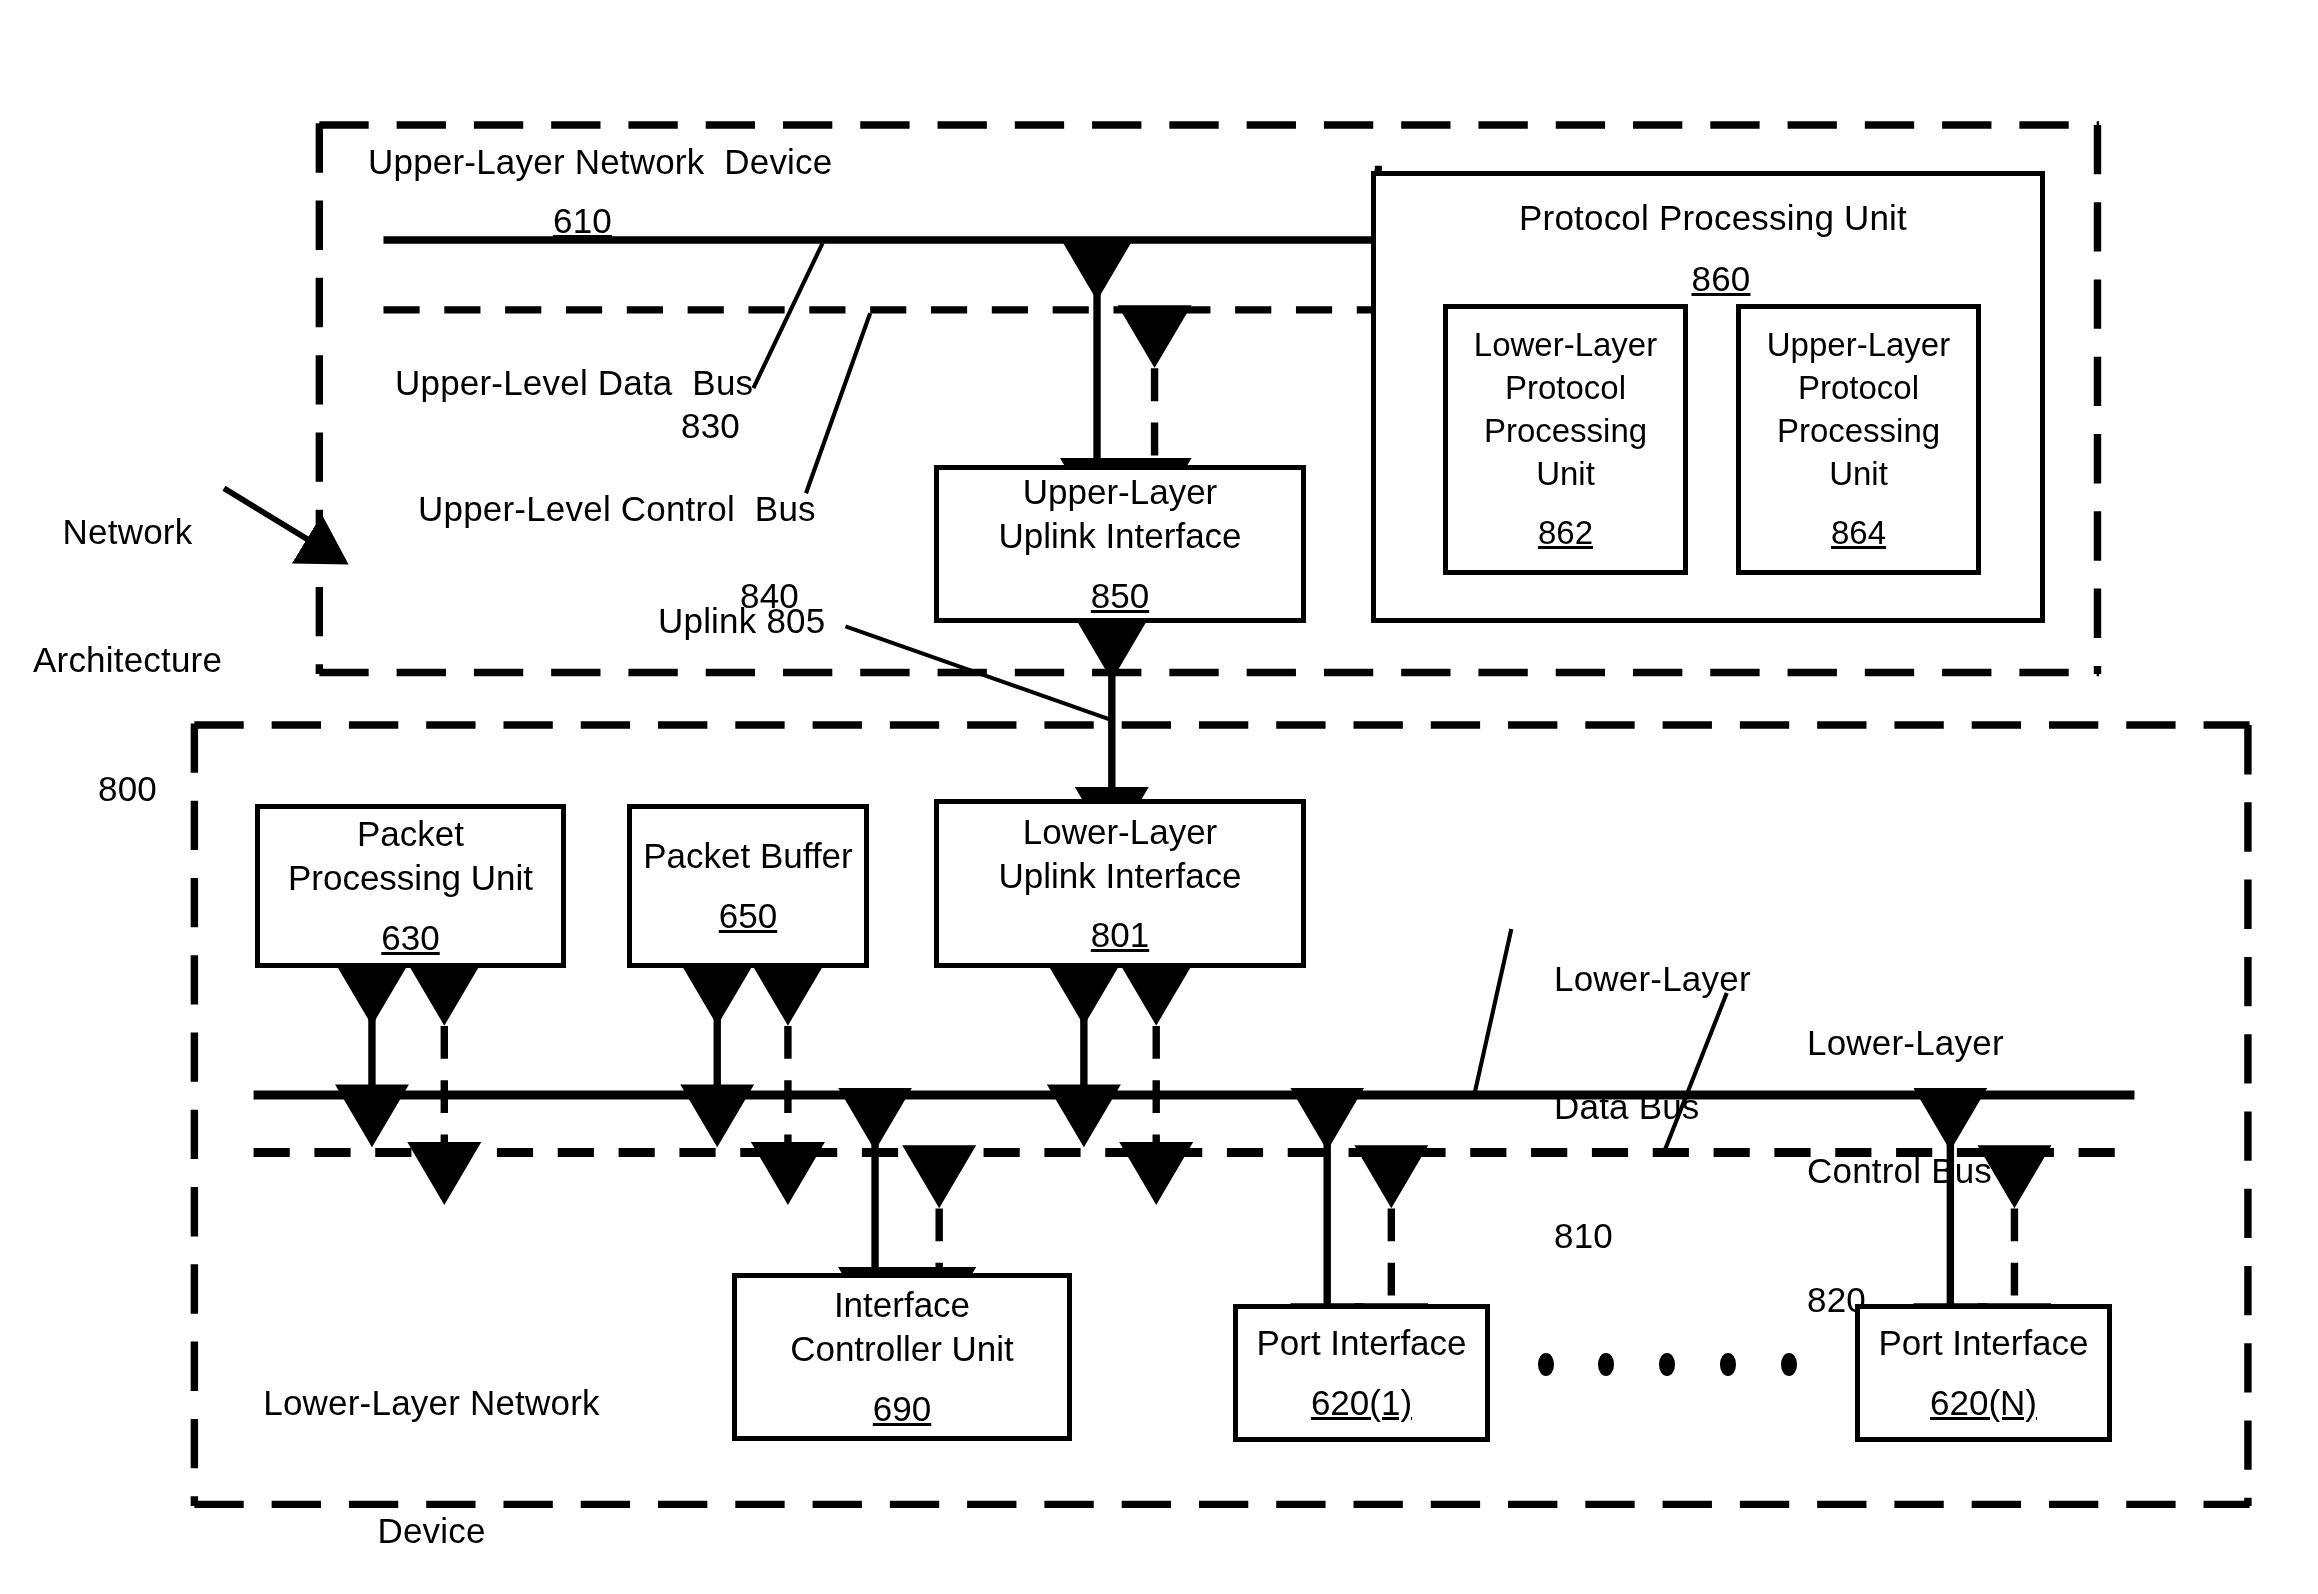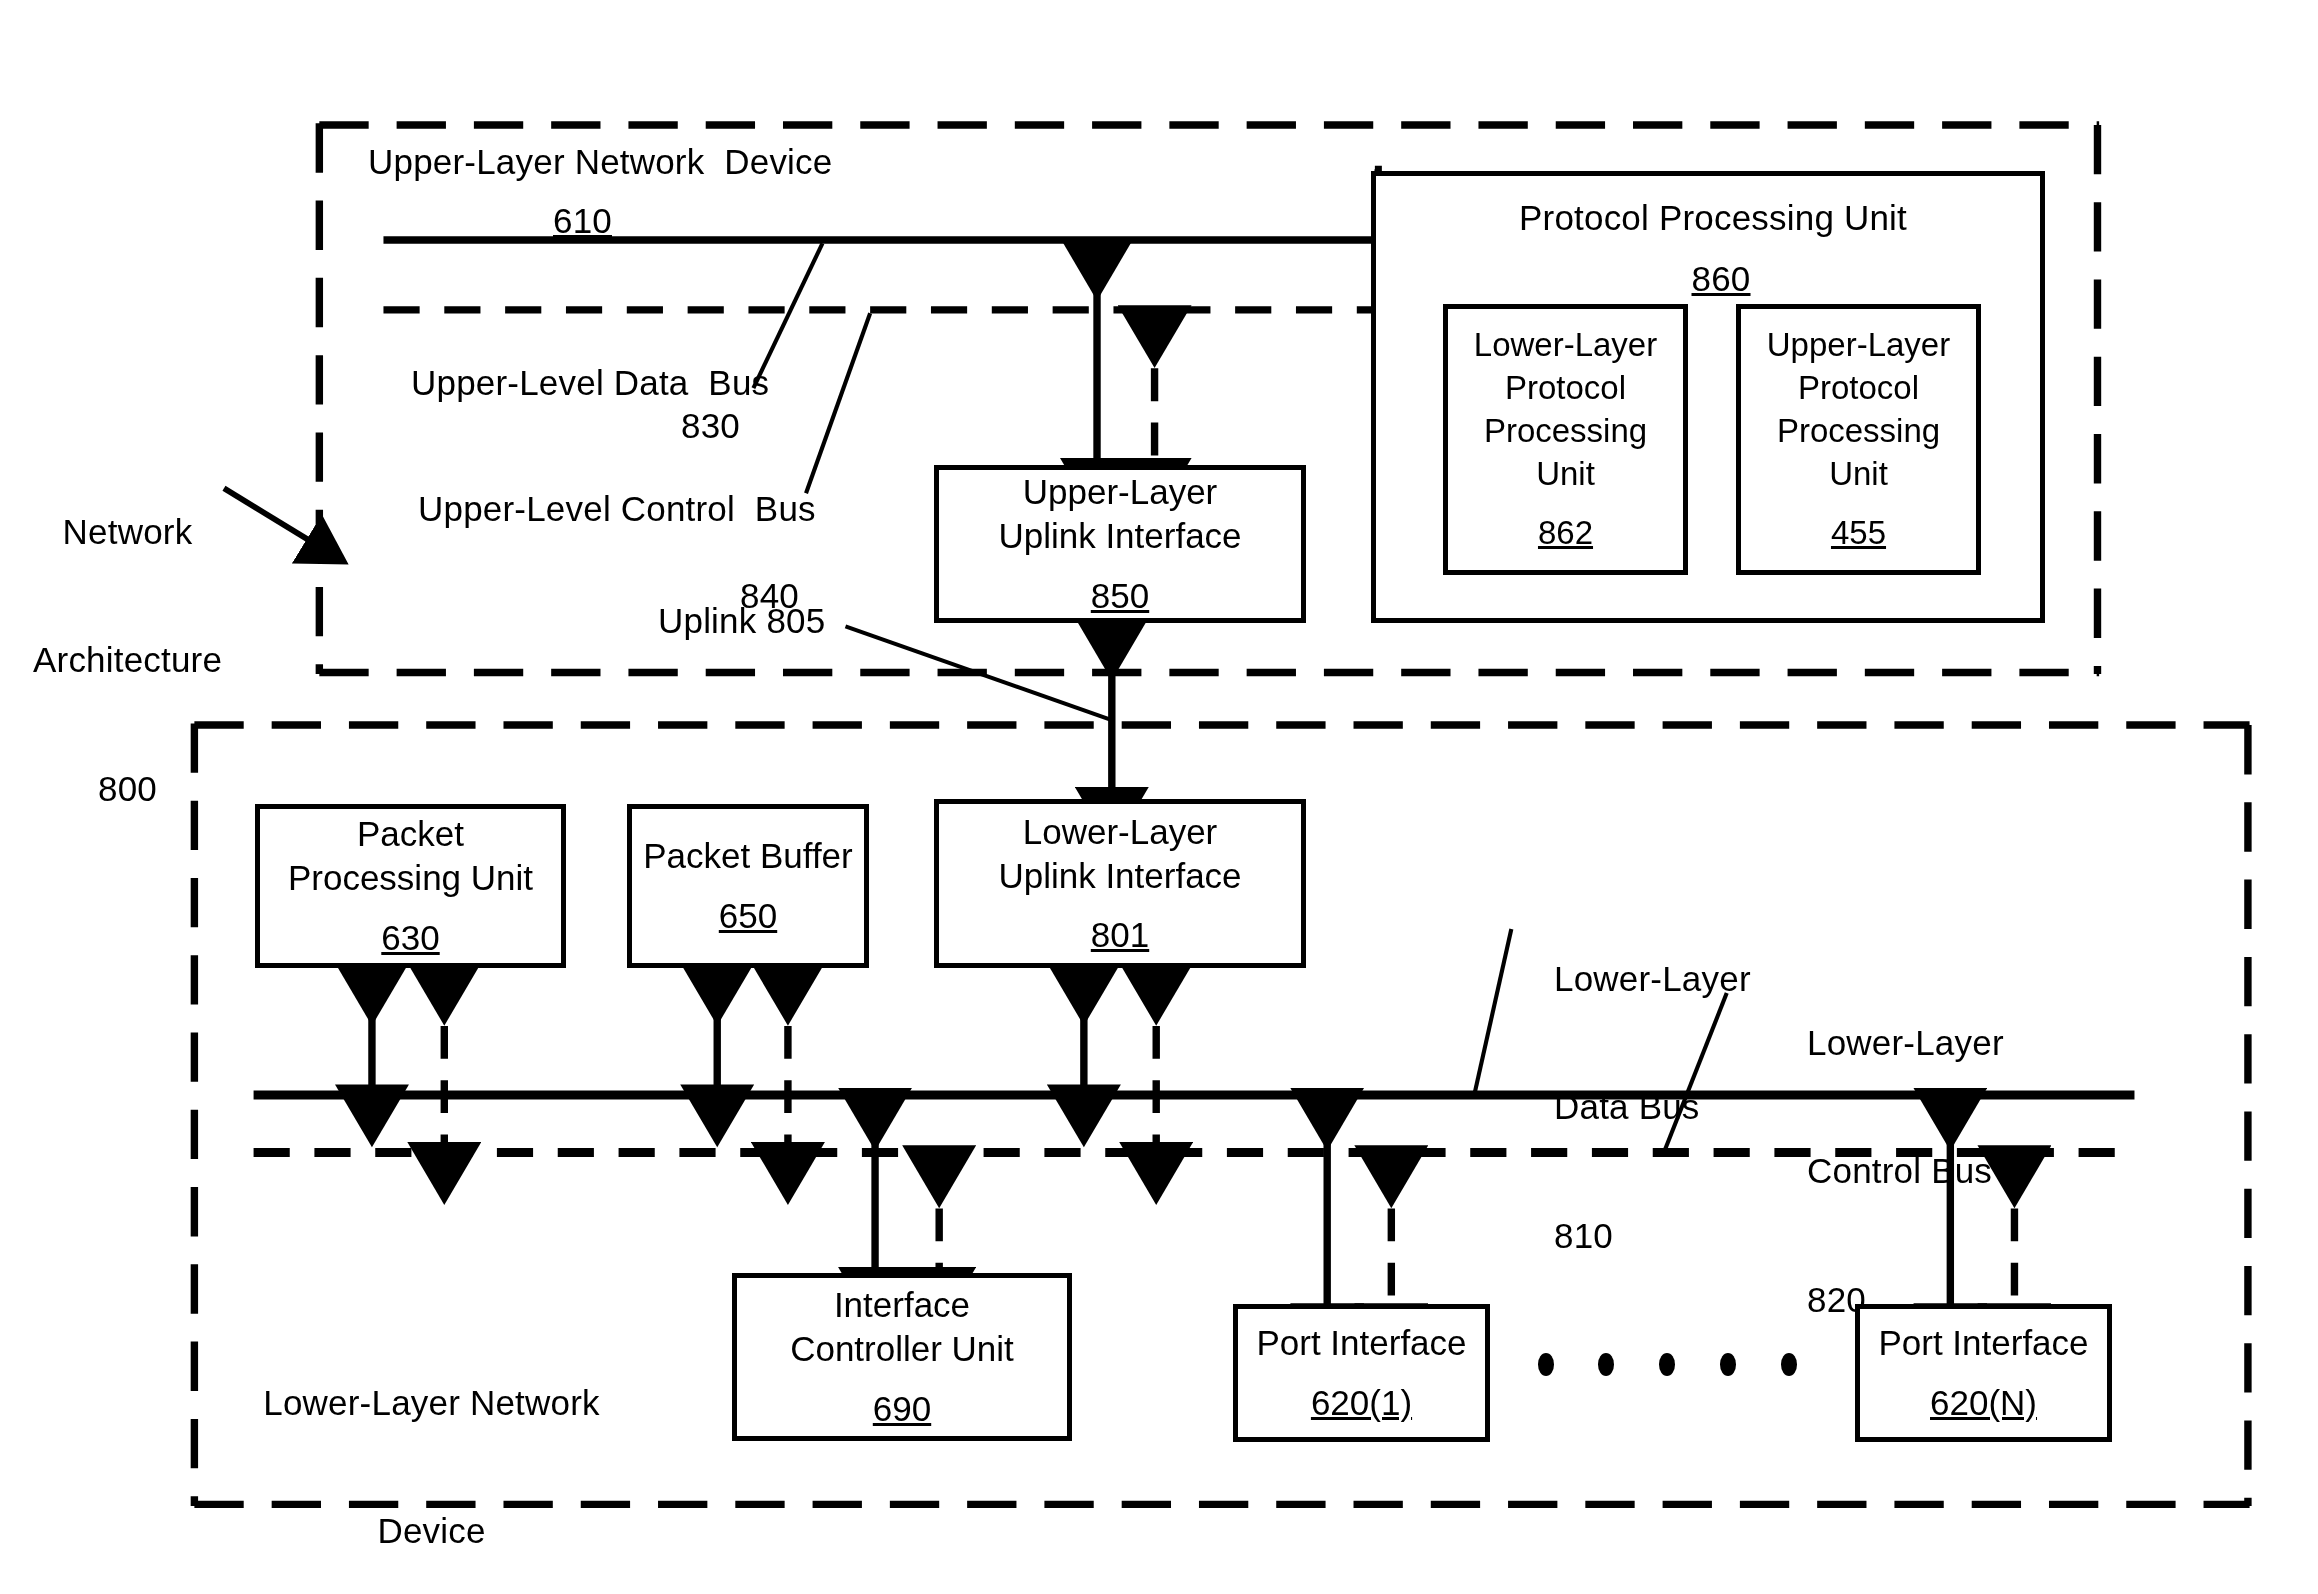"Upper-Level Data Bus" div.lbl { left: 411px -> 395px }
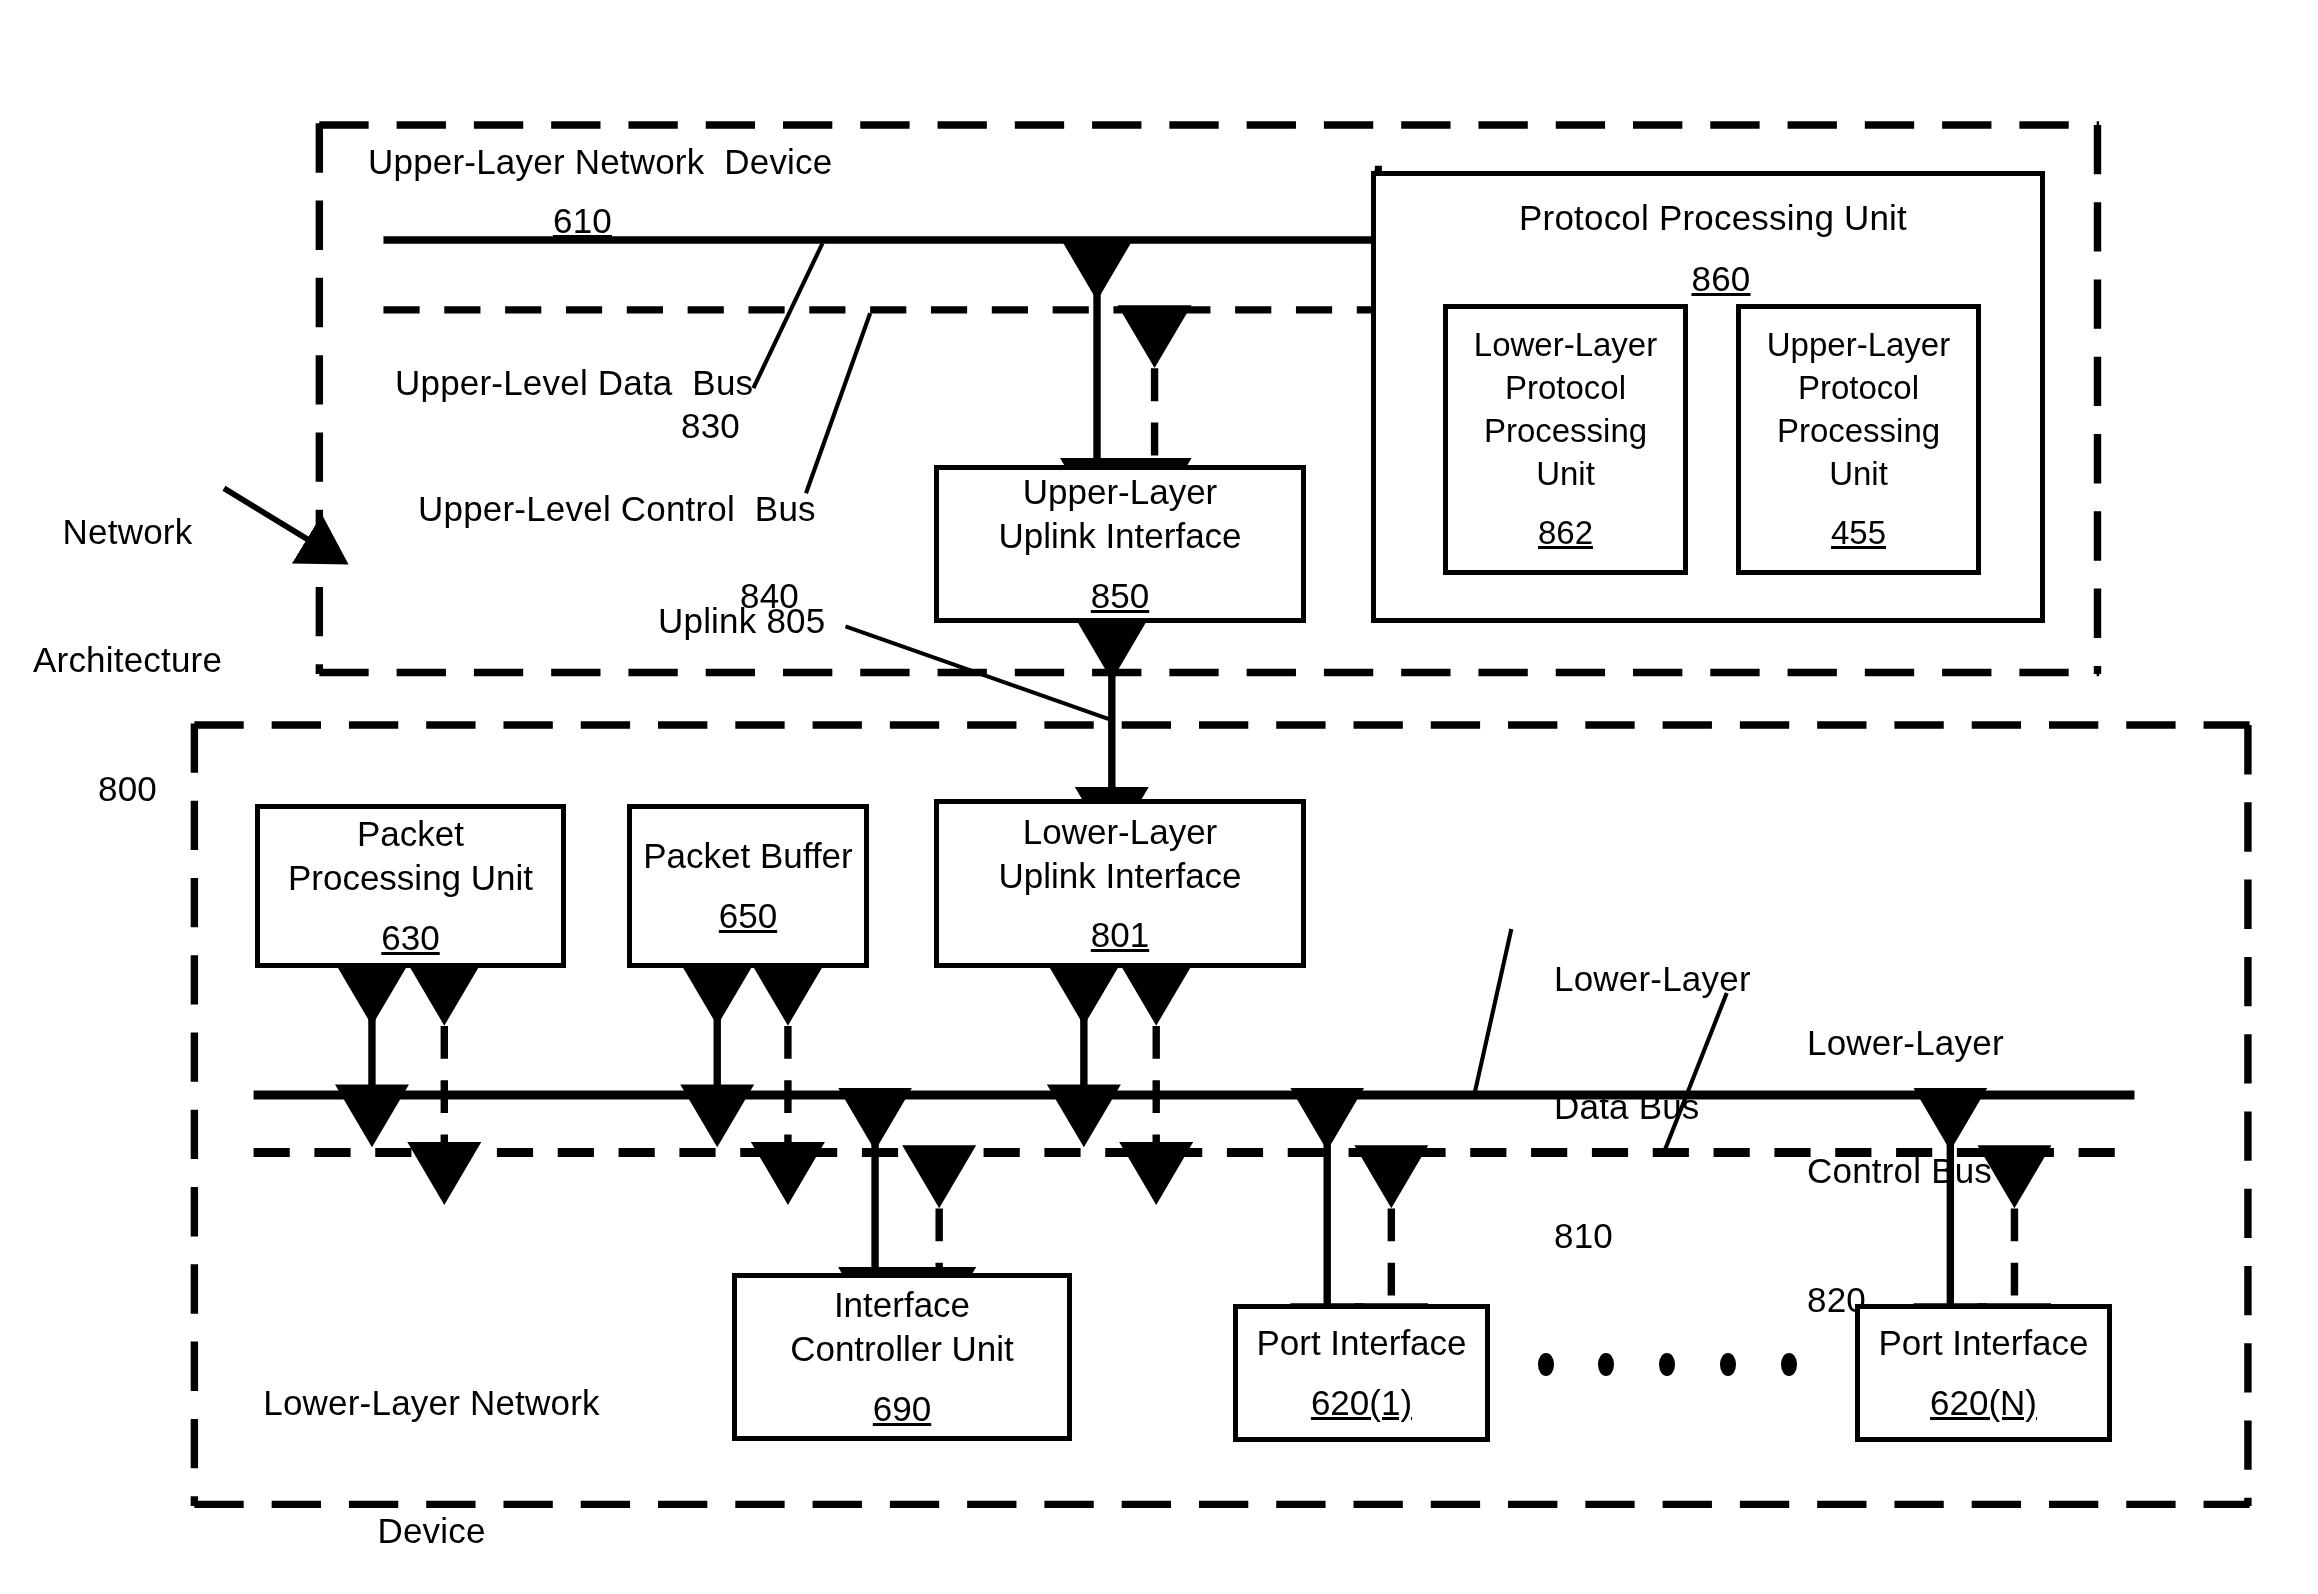"455" div.u { text: 455 -> 864 }
